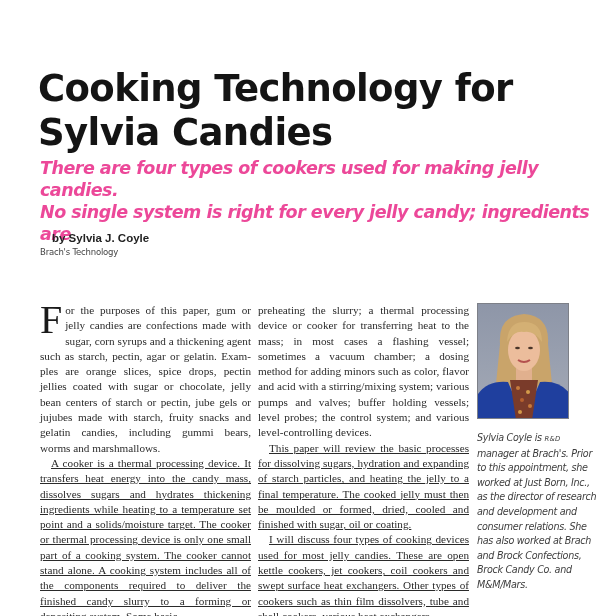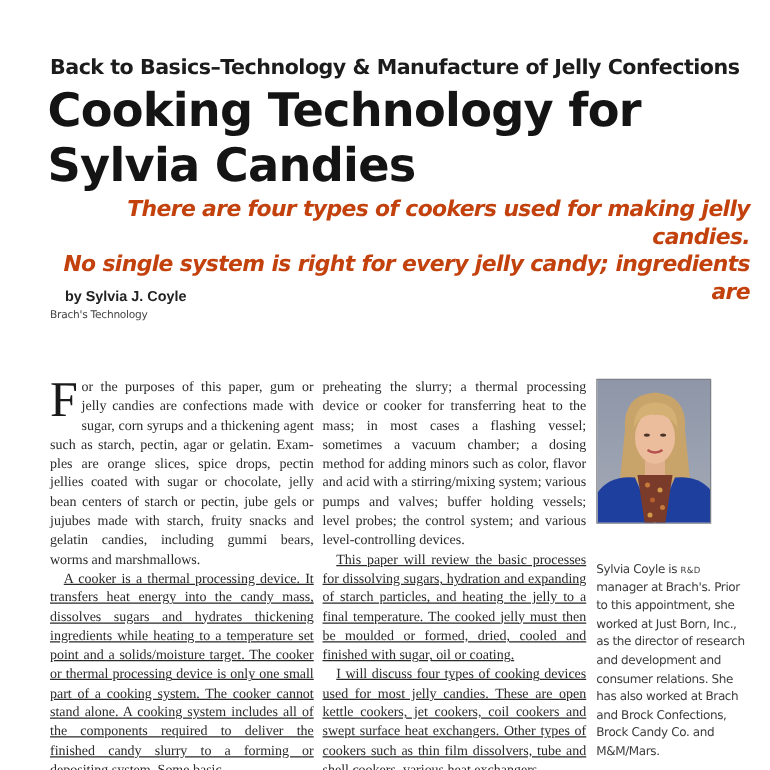"Back to Basics–Technology & Manufacture" div.series-title { html: <div>Back to Basics–Technology &amp; Manufacture of Jelly Confections</div> -> none }
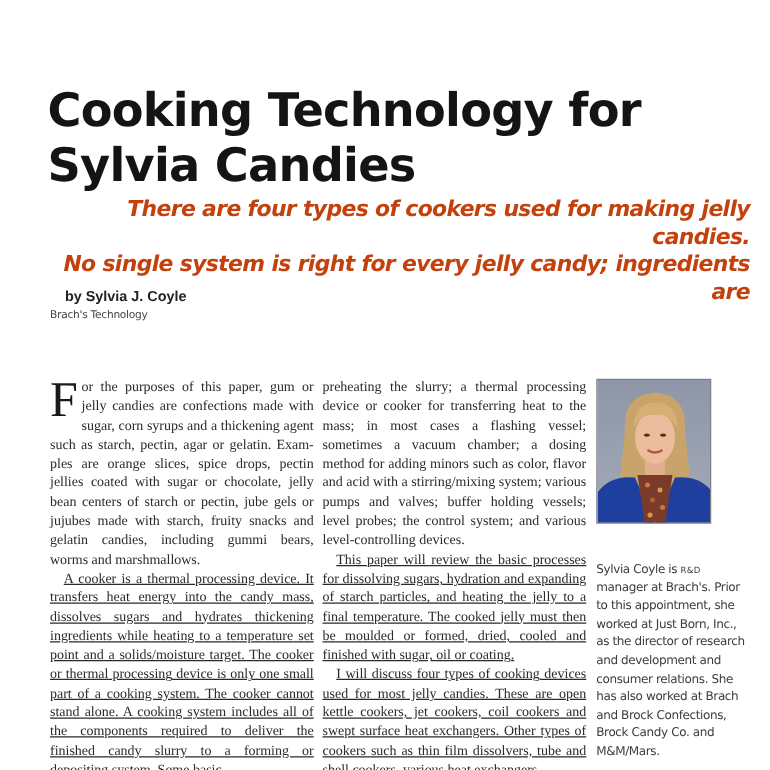"There are four types of" .deck { color: #c2410c -> #ec4899; text-align: right -> none }
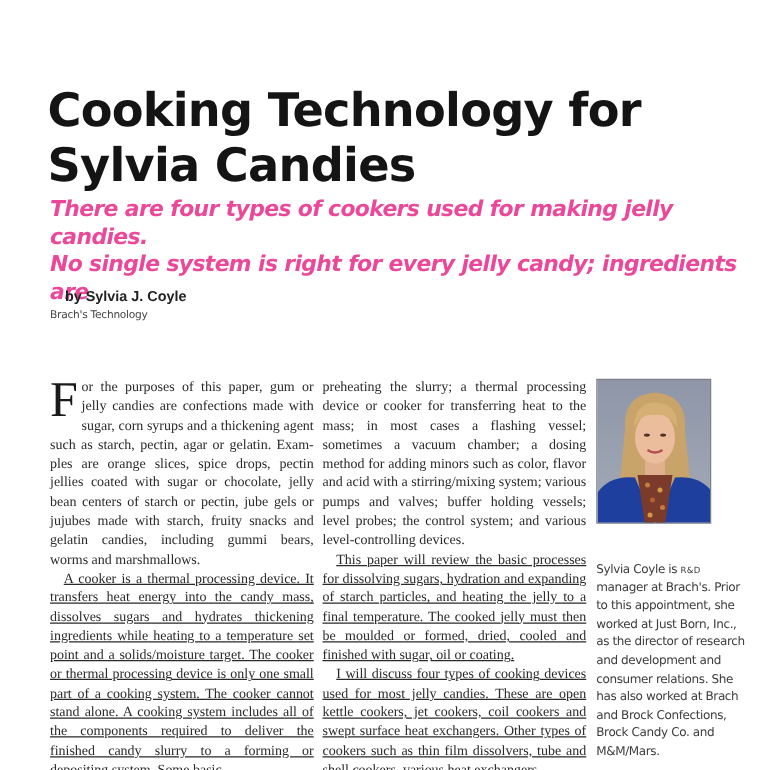"Sylvia Coyle is R&D manager" .caption { font-style: none -> italic; top: 449px -> 431px }
